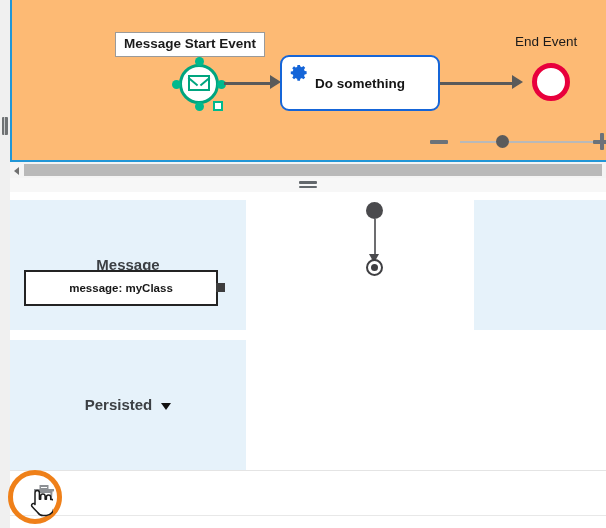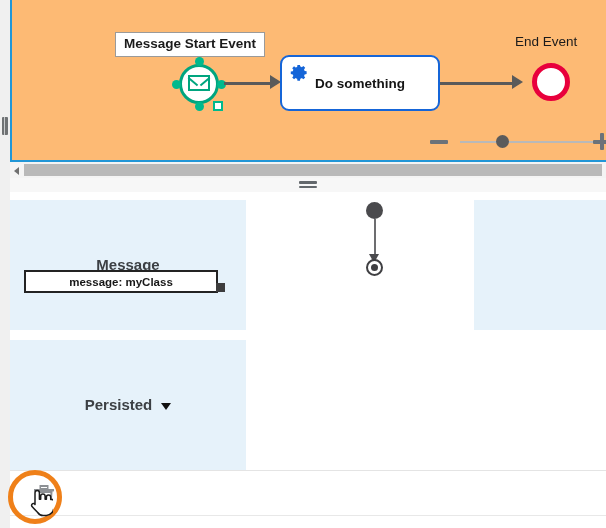"message: myClass" div.msg-box { height: 23px -> 36px }
